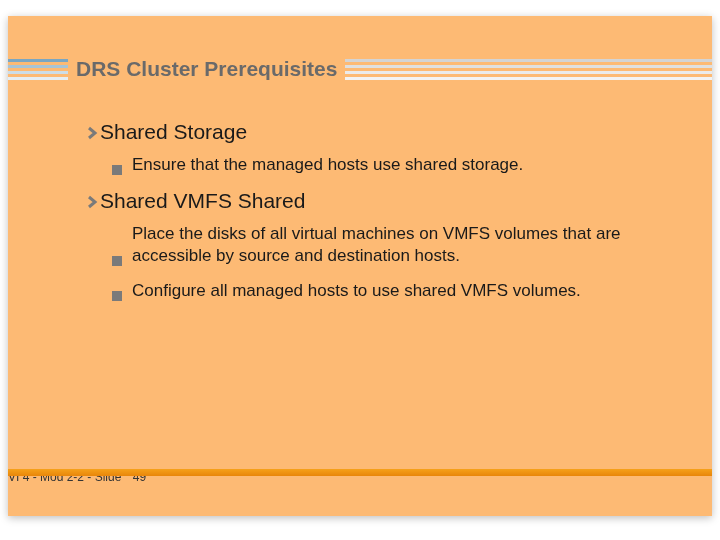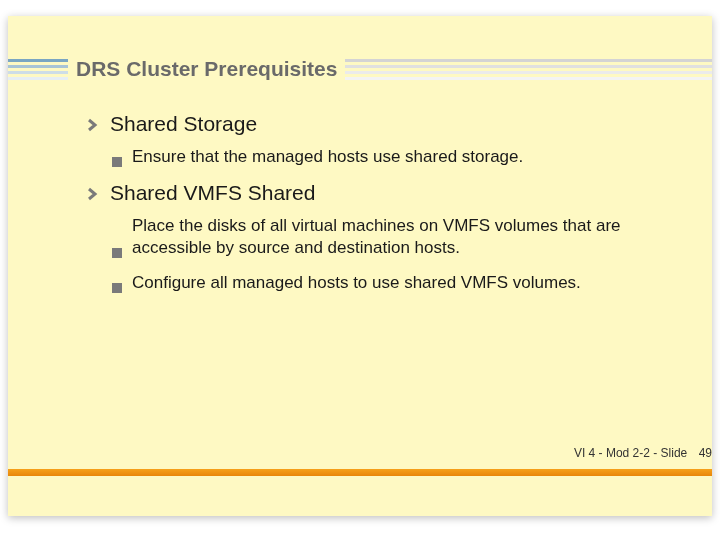"DRS Cluster Prerequisites" .slide { background: #fef9c3 -> #fdba74 }
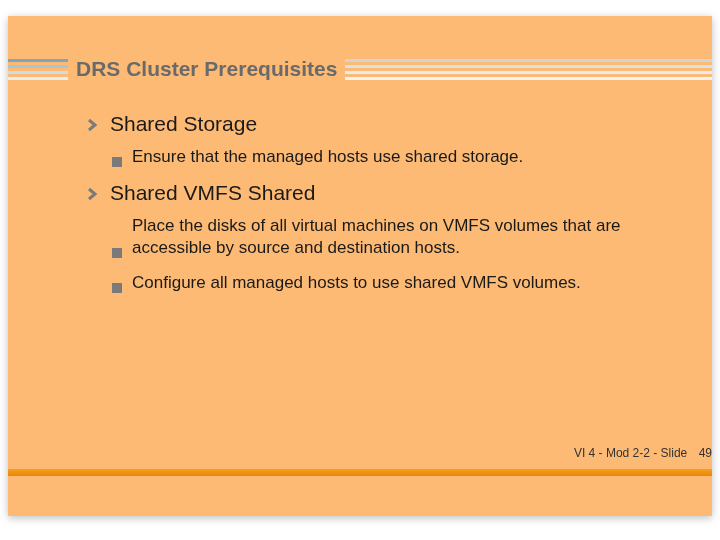"Shared Storage" .lvl1 { gap: 10px -> none; margin-top: none -> 8px }
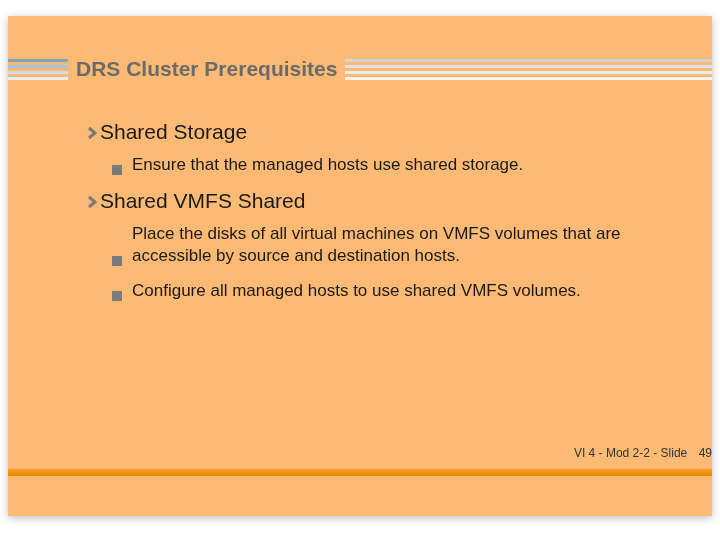"VI 4 - Mod 2-2" .footer-text { bottom: 56px -> 32px; text-align: right -> left }
